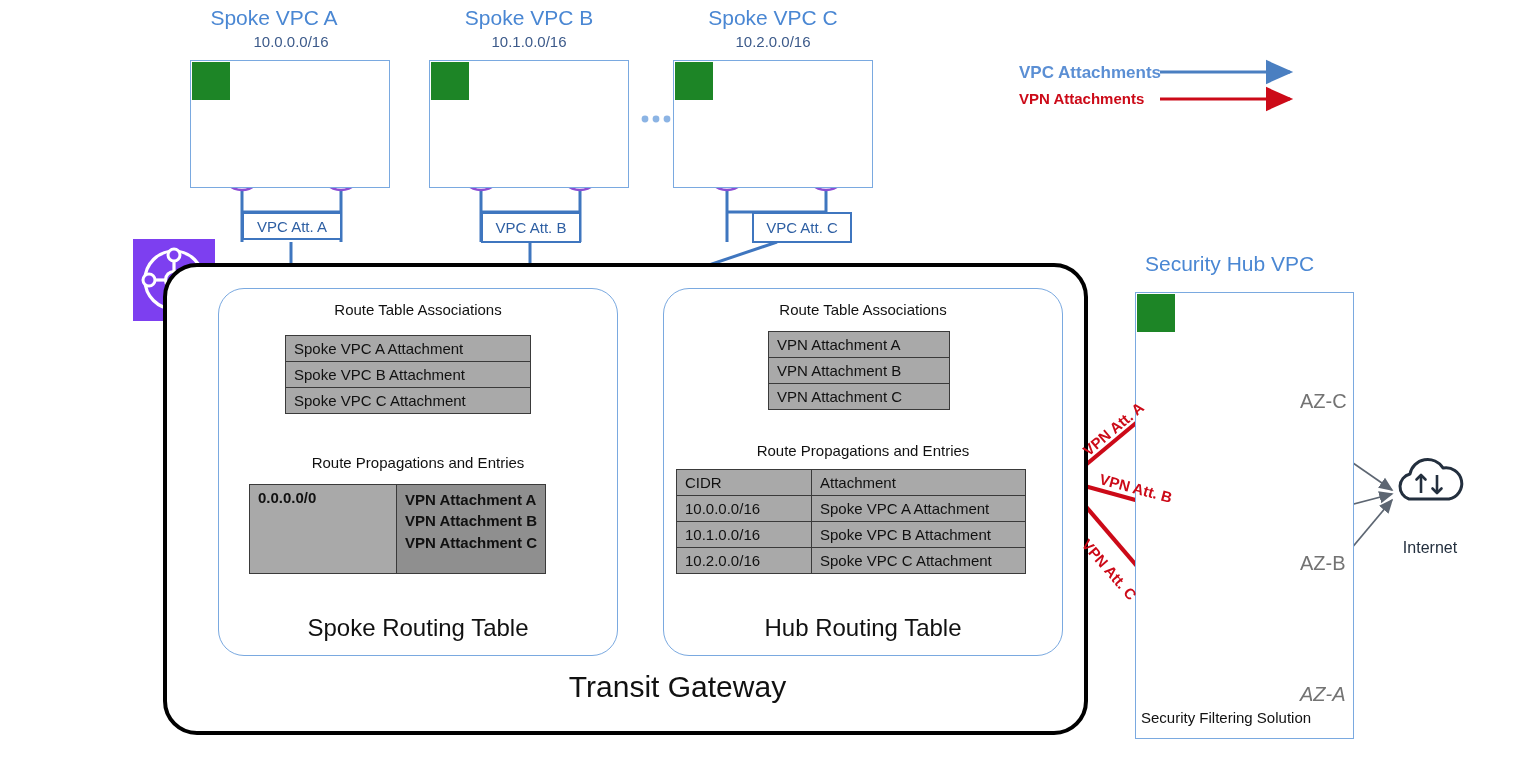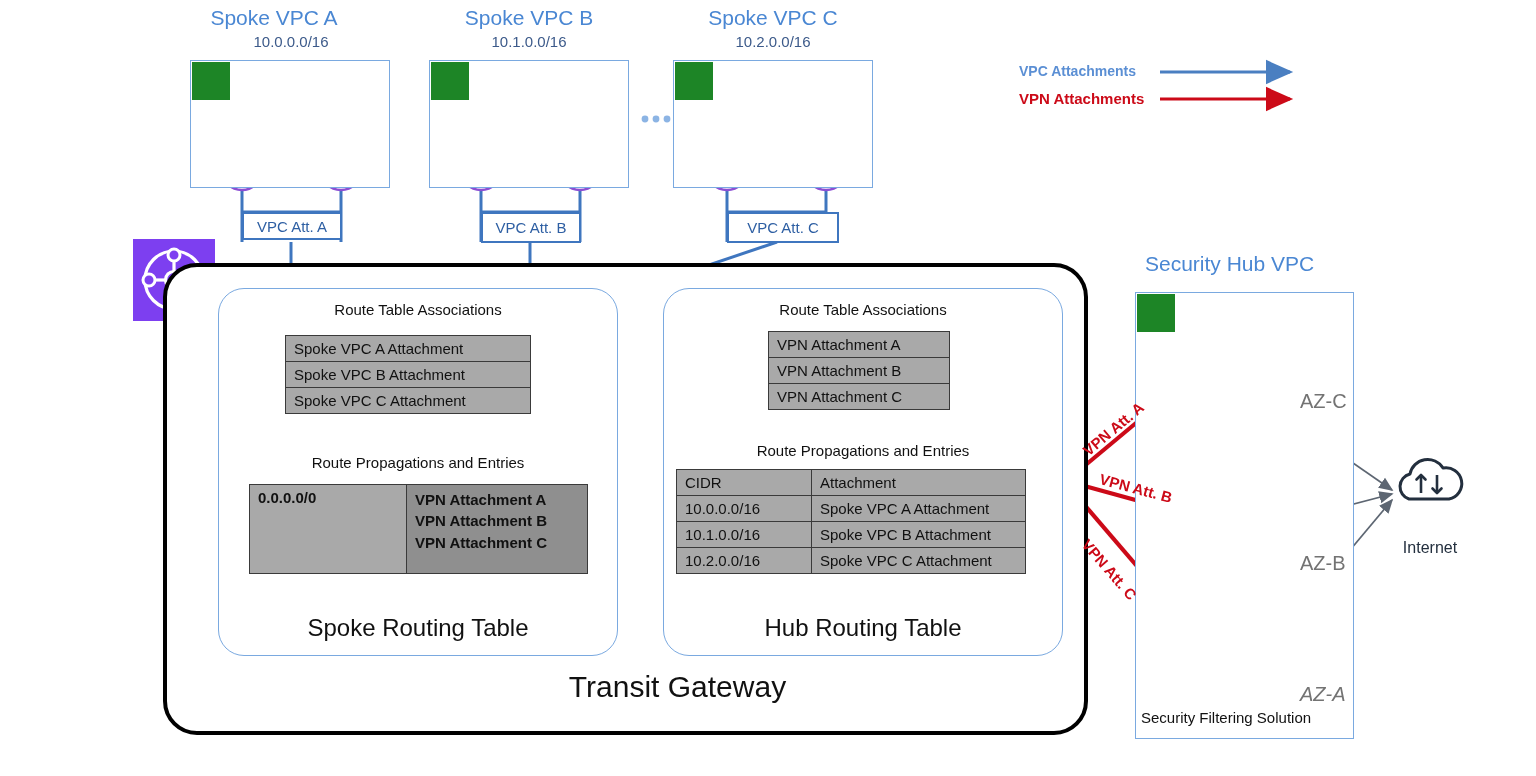"VPC Attachments" .legend-vpc { font-size: 14px -> 17px }
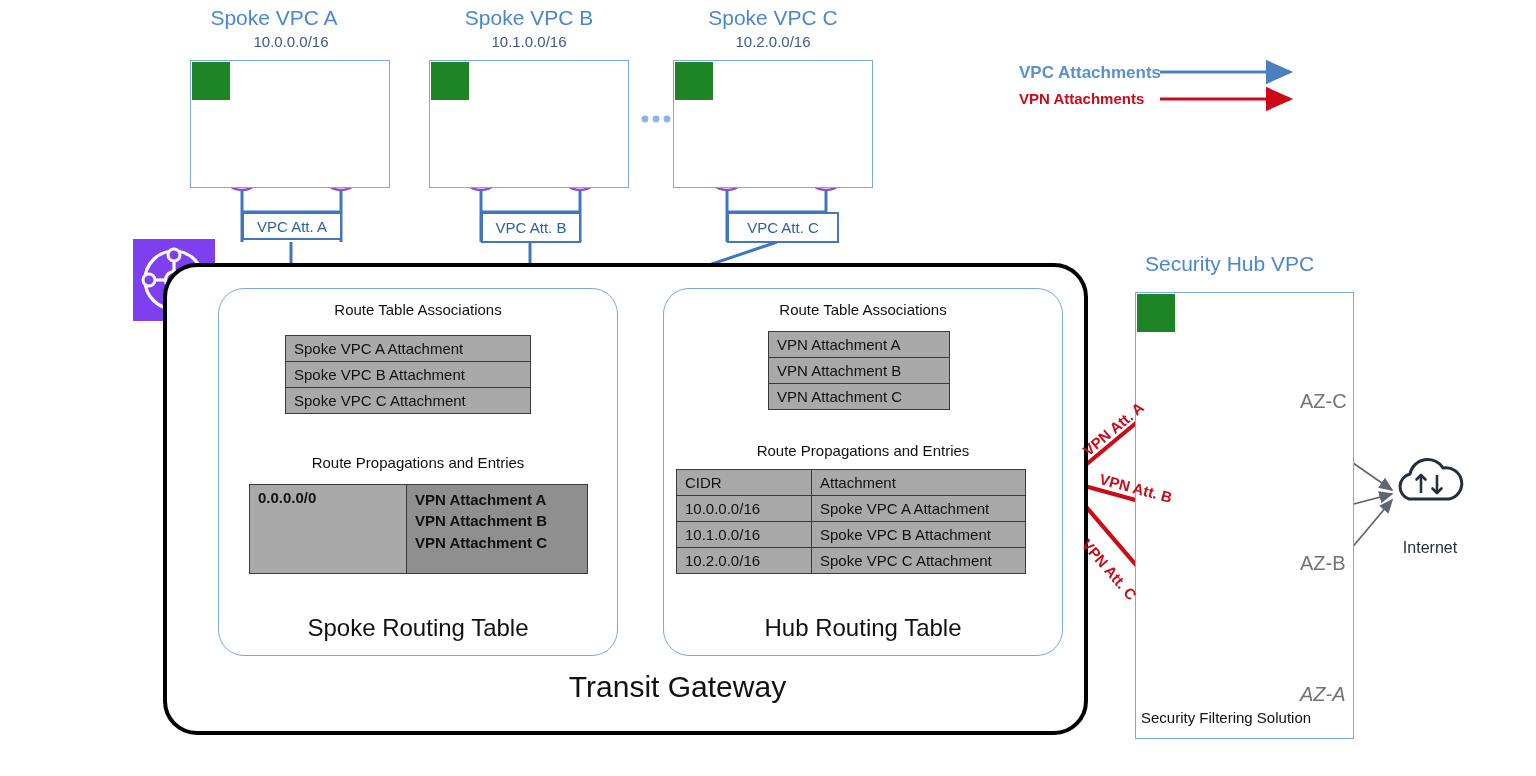"VPC Att. C" div.abs { left: 727px -> 752px; width: 112px -> 100px }
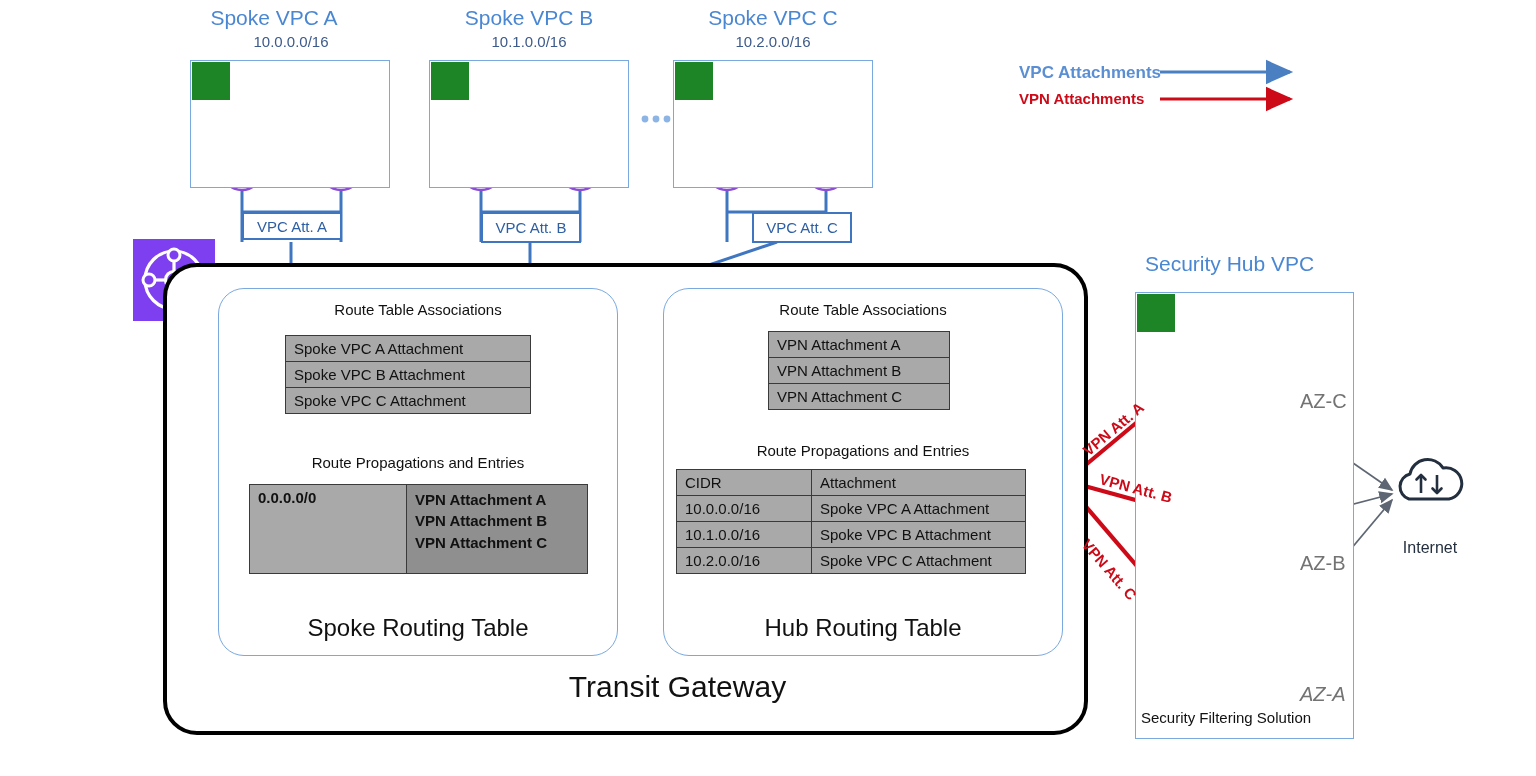"0.0.0.0/0" table.abs { width: 339px -> 297px }
